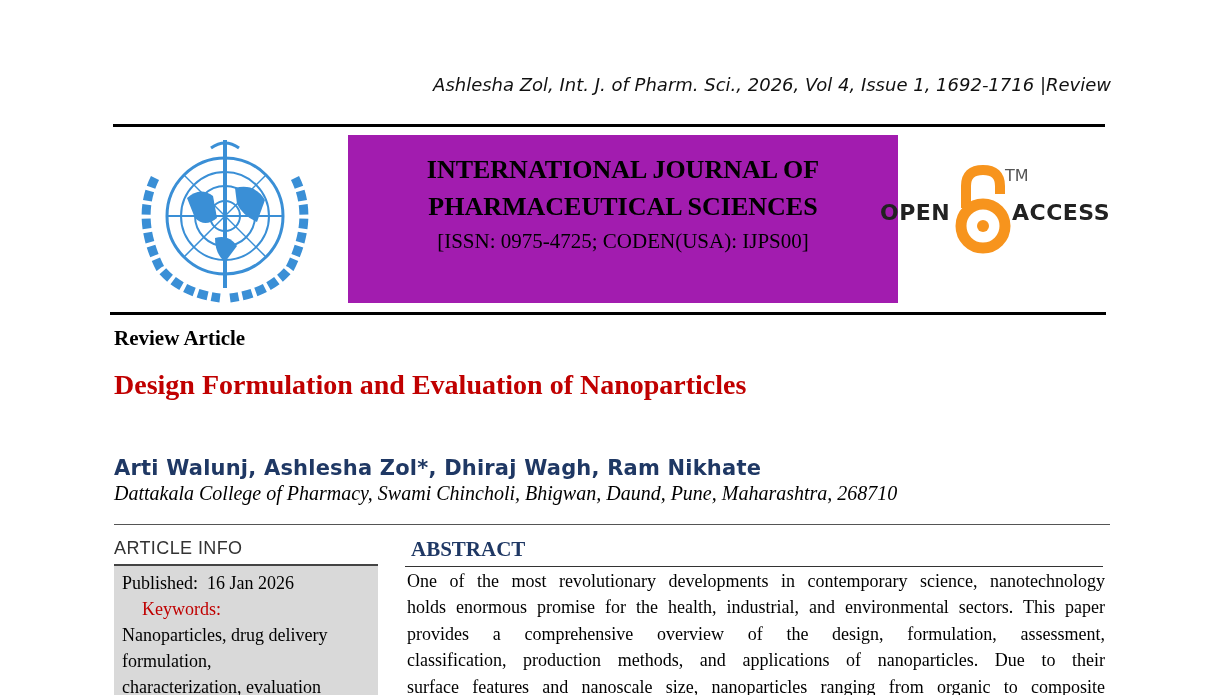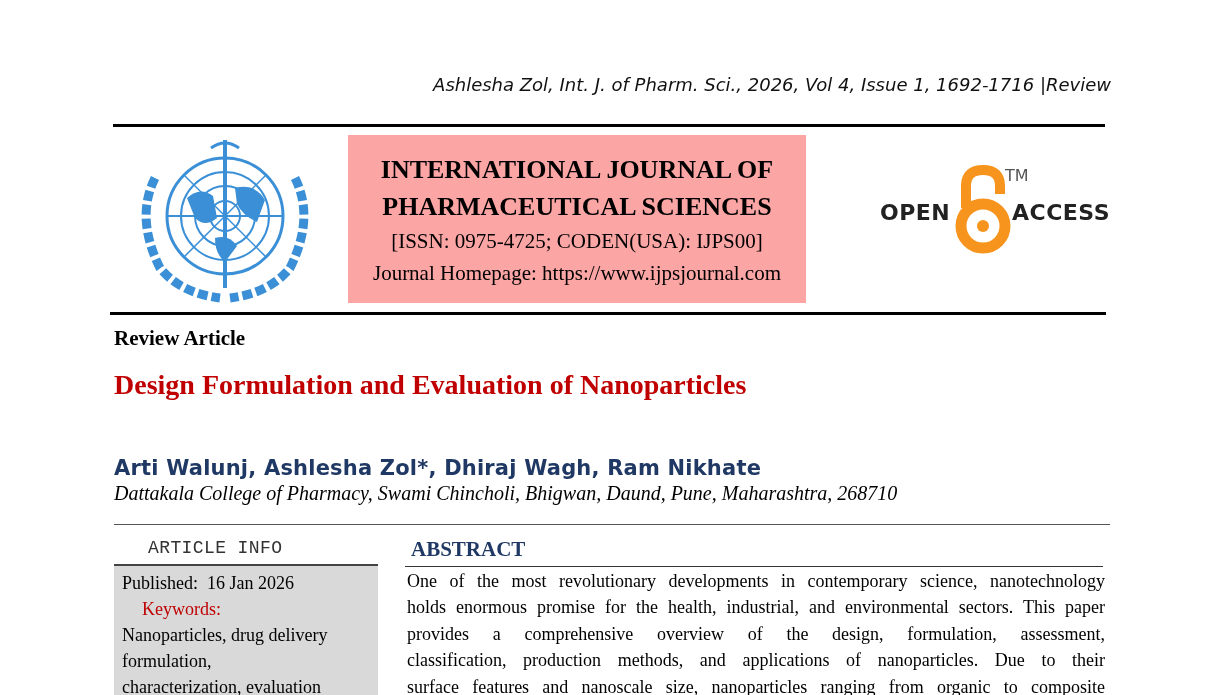"INTERNATIONAL JOURNAL OF" .journal-box { background: #fca5a5 -> #a21caf; width: 458px -> 550px }
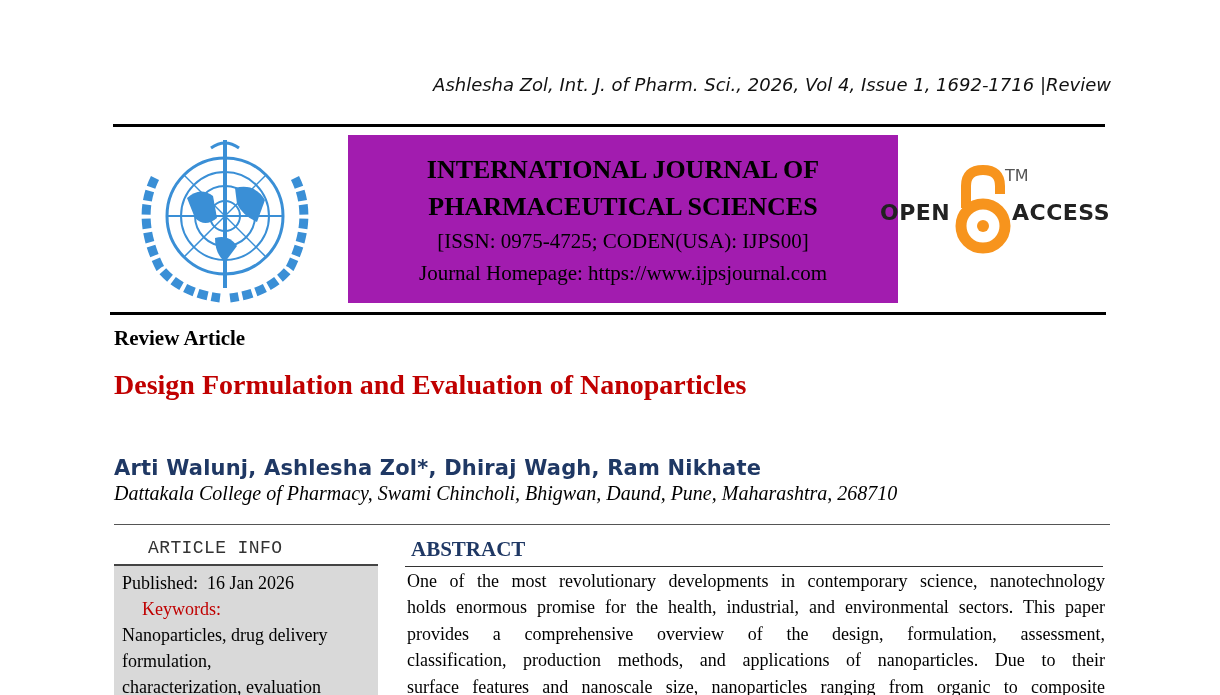"Journal Homepage:" div.journal-home { html: <div>Journal Homepage: https://www.ijpsjournal.com</div> -> none }
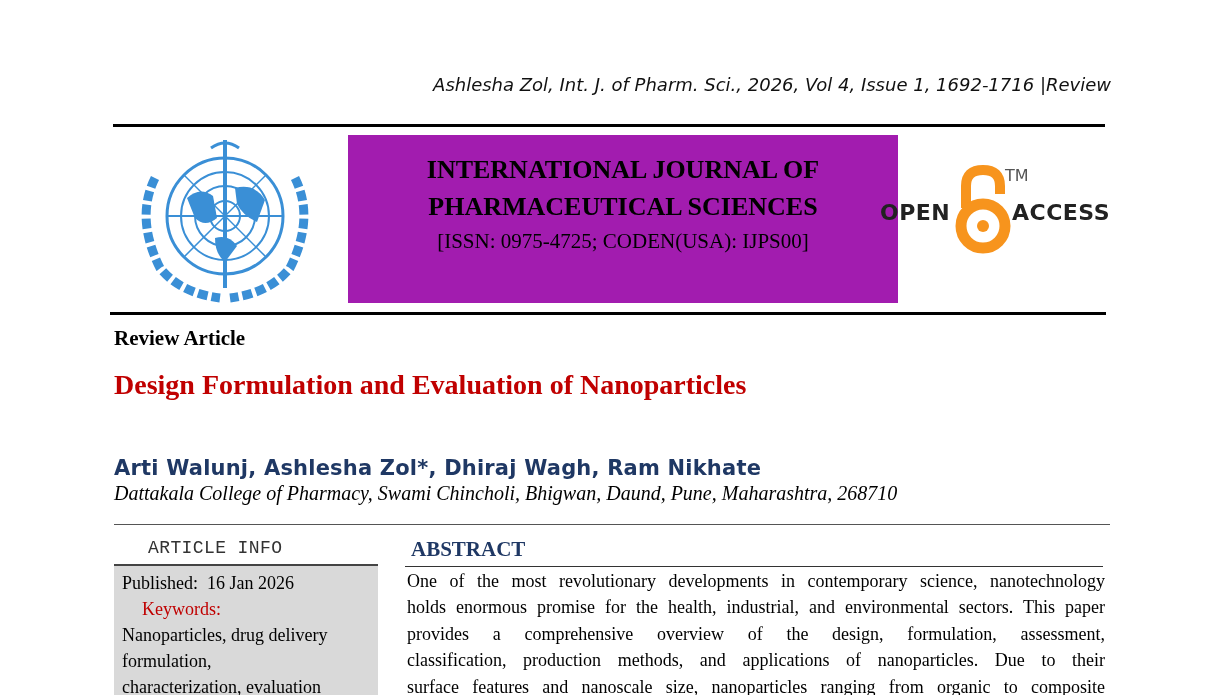"ARTICLE INFO" .ai-head { font-family: Liberation Mono, monospace -> Liberation Sans, sans-serif; margin-left: 34px -> none }
